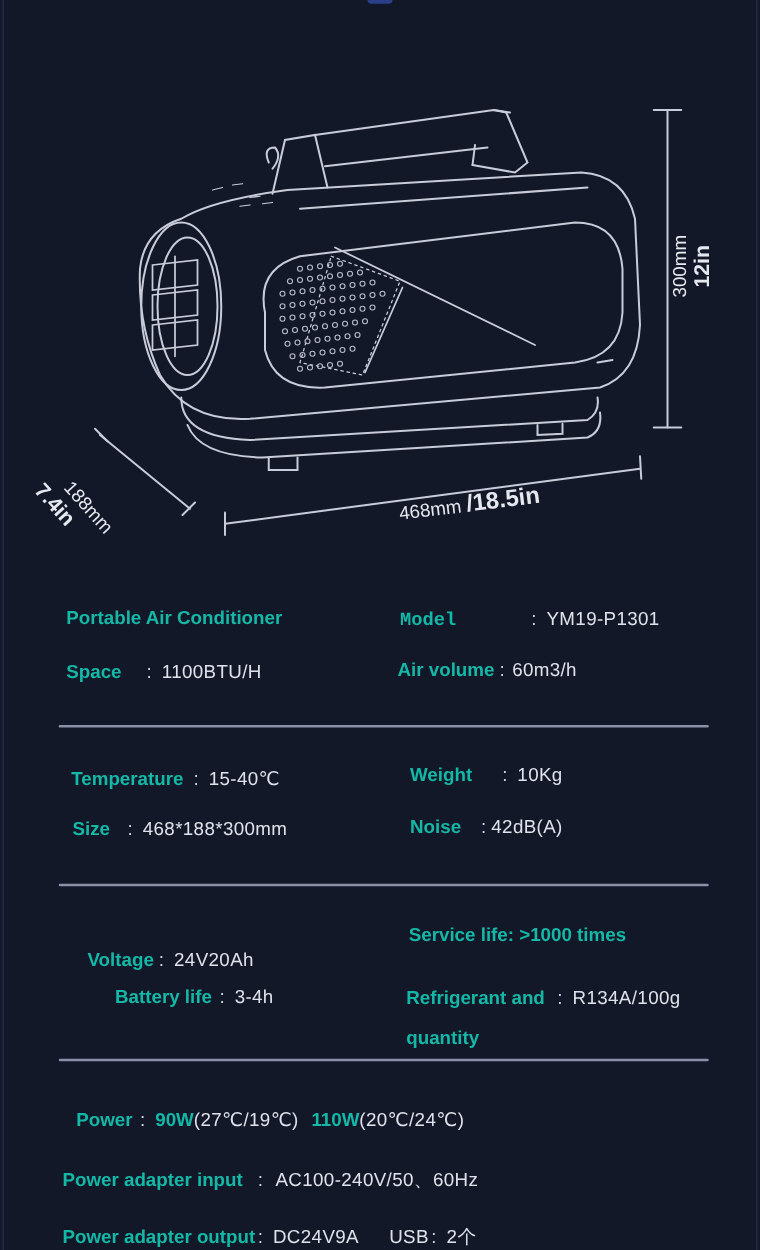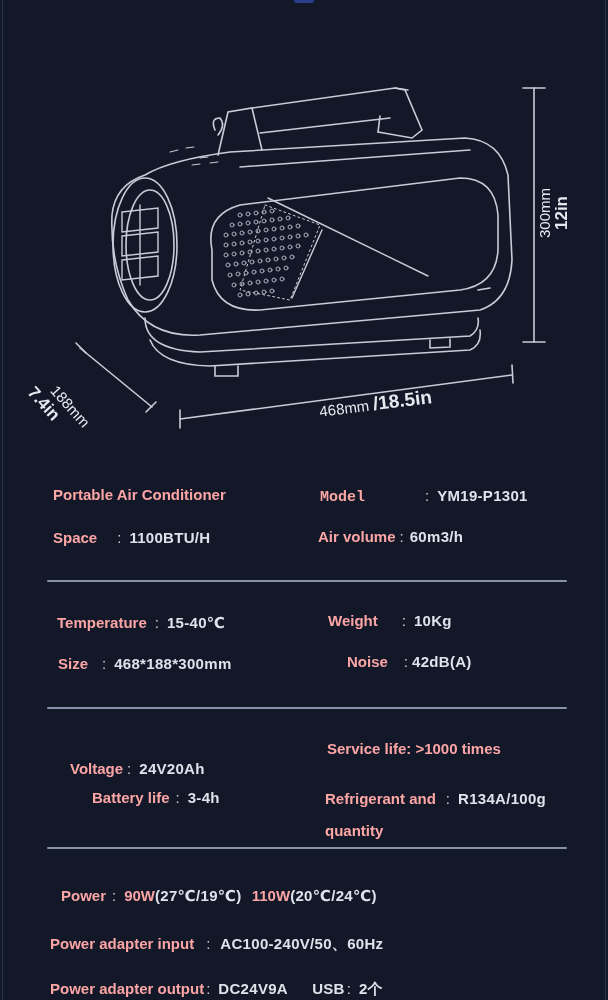"Portable Air Conditioner" .spec .k { color: #fca5a5 -> #14b8a6 }
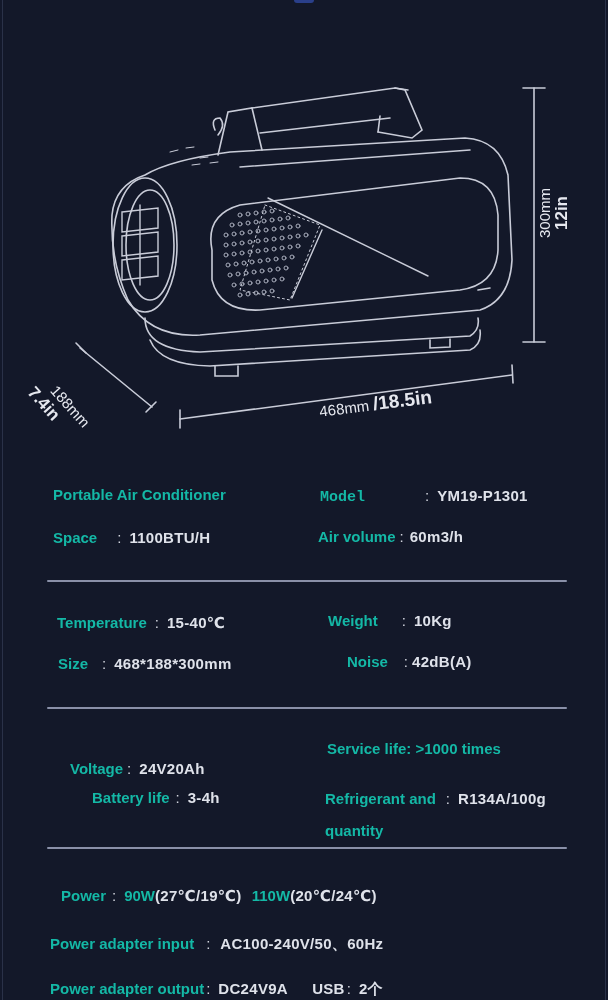"YM19-P1301" .spec .v { font-weight: 700 -> 400 }
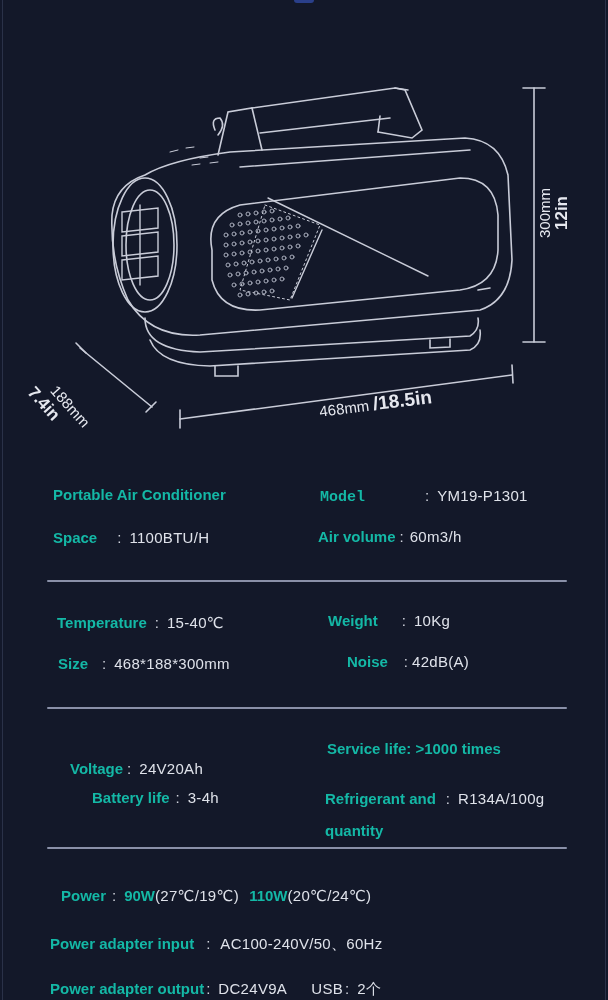"Noise : 42dB(A)" div.spec { margin-left: 19px -> none }
